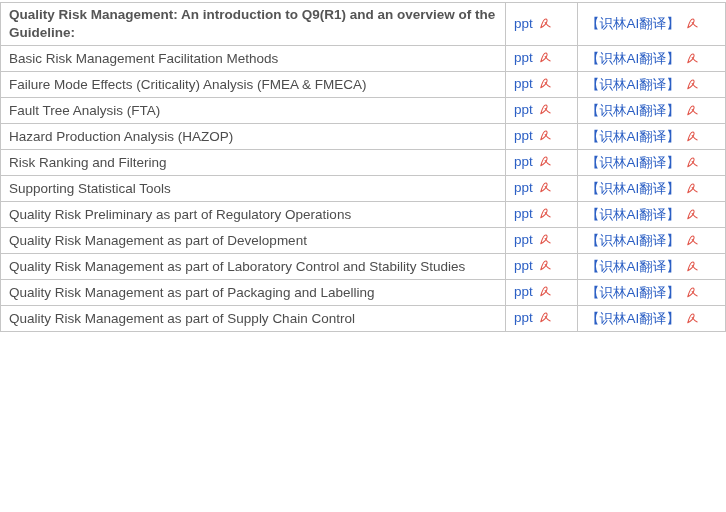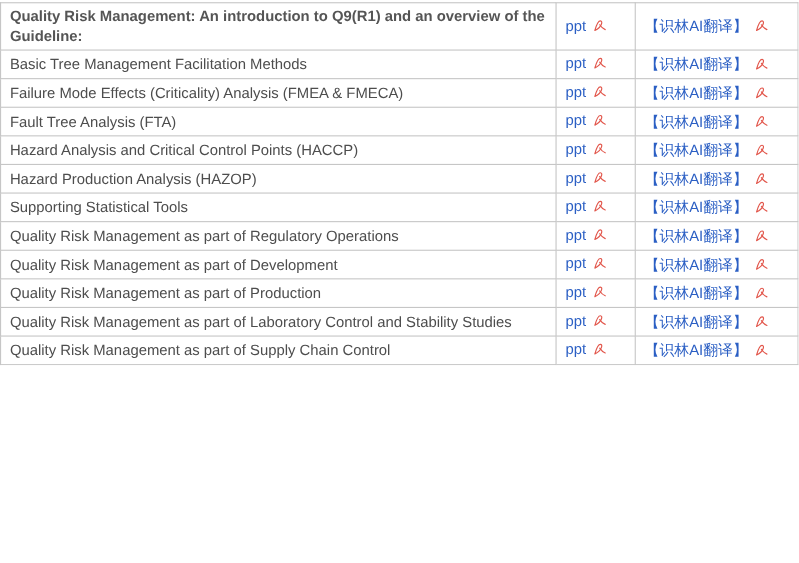"Basic Tree Management Facilitation" td.c-title { text: Tree -> Risk }
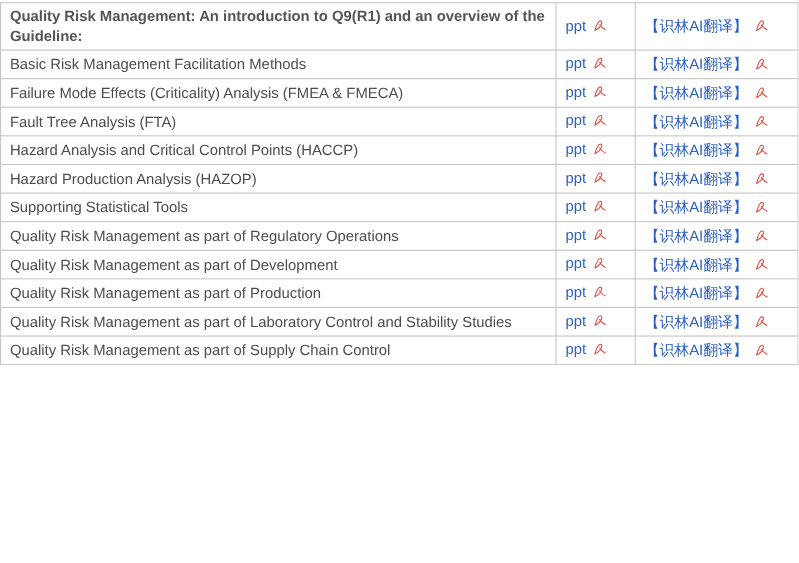"Hazard Analysis and Critical Control" tr.row-normal { html: <tr> <td>Hazard Analysis and Critical Control Points (HACCP)</td> <td><a>ppt</a><span><svg> <path></path> <path></path> </svg></span></td> <td><a>【识林AI翻译】</a><span><svg> <path></path> <path></path> </svg></span></td> </tr> -> none }
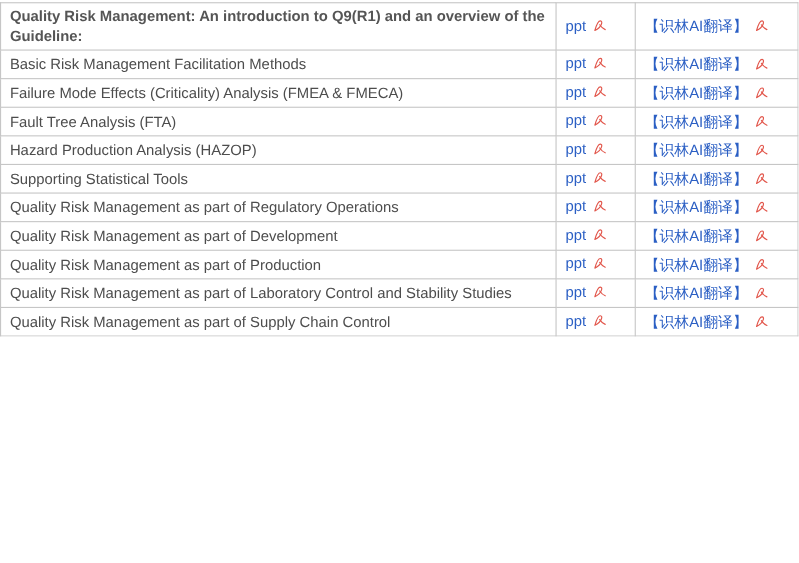"Risk Ranking and Filtering" tr.row-normal { html: none -> <tr> <td>Risk Ranking and Filtering</td> <td><a>ppt</a><span><svg> <path></path> <path></path> </svg></span></td> <td><a>【识林AI翻译】</a><span><svg> <path></path> <path></path> </svg></span></td> </tr> }
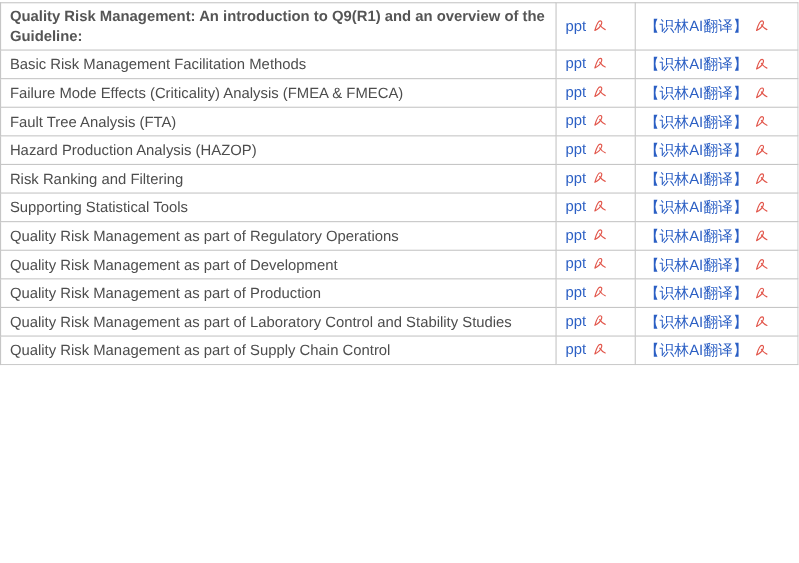"Quality Risk Management as part of Regulatory" td.c-title { text: Management -> Preliminary }
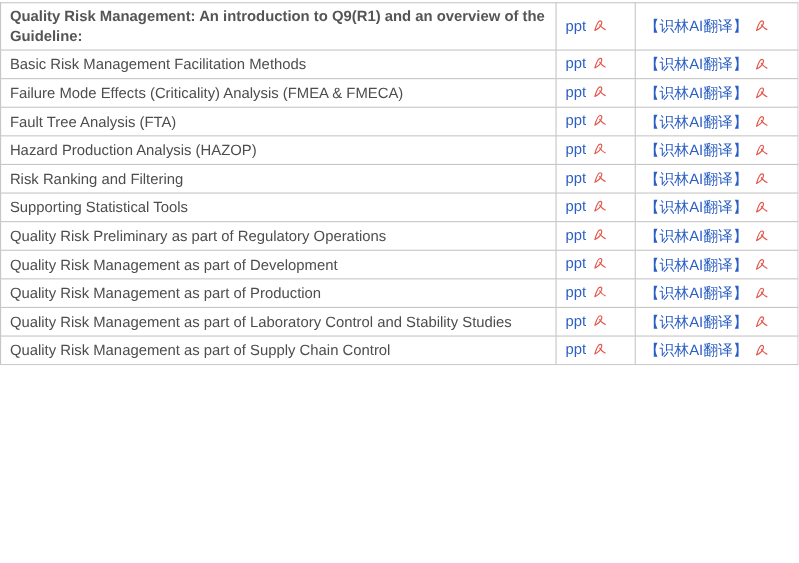"Quality Risk Management as part of Production" tr.row-normal { html: <tr> <td>Quality Risk Management as part of Production</td> <td><a>ppt</a><span><svg> <path></path> <path></path> </svg></span></td> <td><a>【识林AI翻译】</a><span><svg> <path></path> <path></path> </svg></span></td> </tr> -> none }
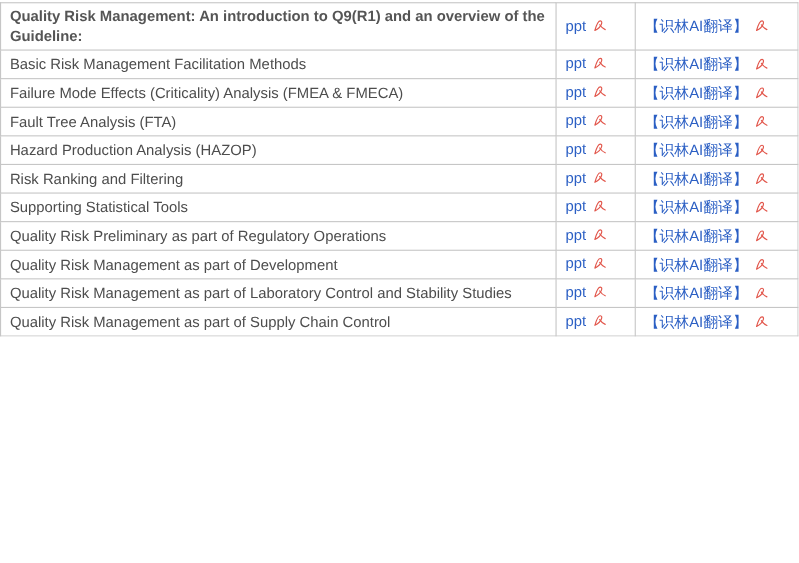"Quality Risk Management as part of Packaging" tr.row-normal { html: none -> <tr> <td>Quality Risk Management as part of Packaging and Labelling</td> <td><a>ppt</a><span><svg> <path></path> <path></path> </svg></span></td> <td><a>【识林AI翻译】</a><span><svg> <path></path> <path></path> </svg></span></td> </tr> }
